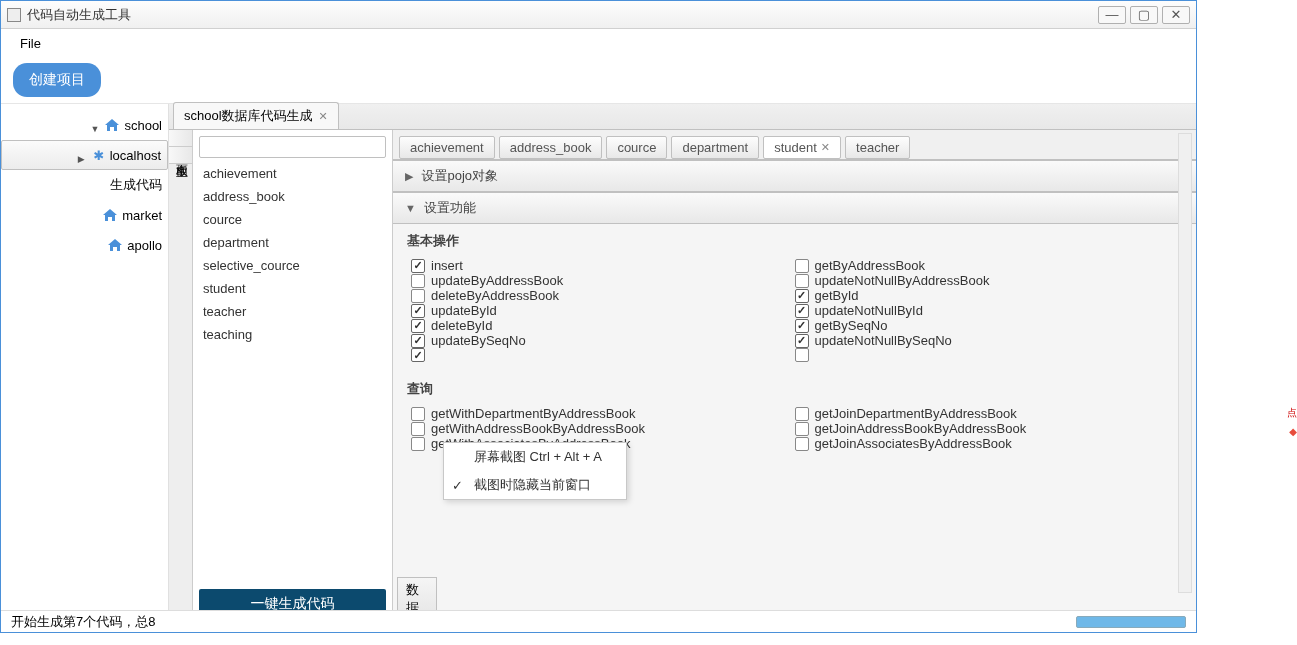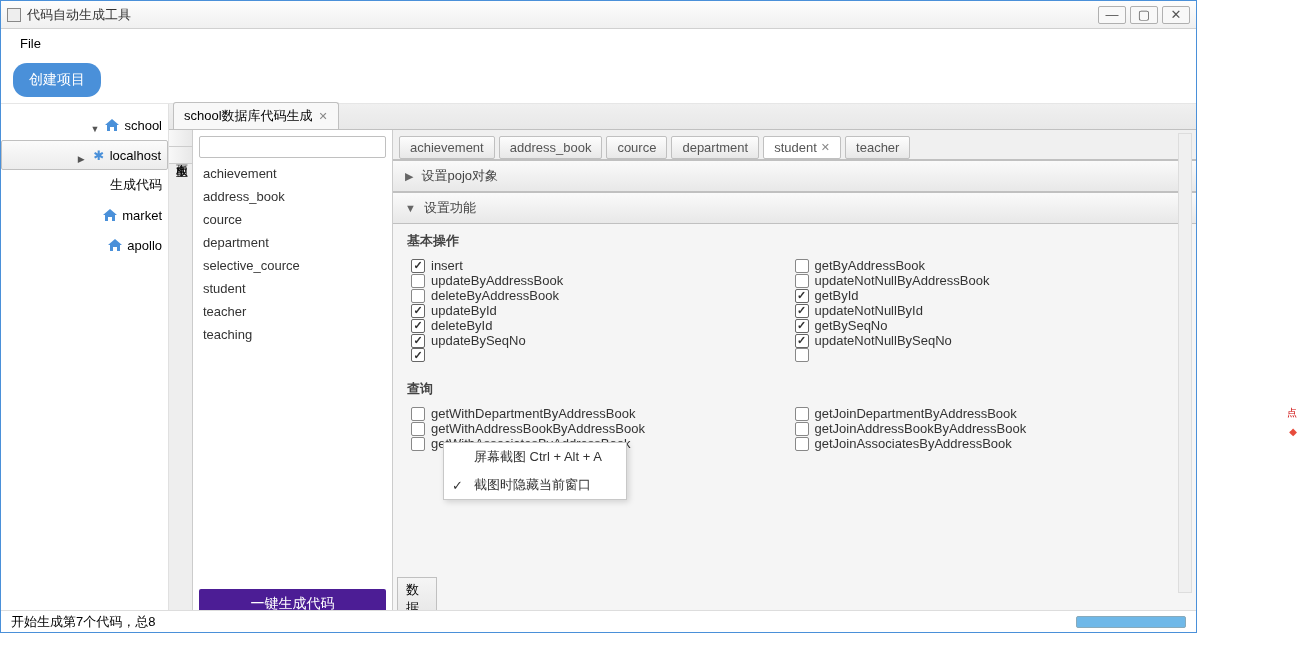"一键生成代码" .gen-btn { background: #4c1d95 -> #0c4a6e }
